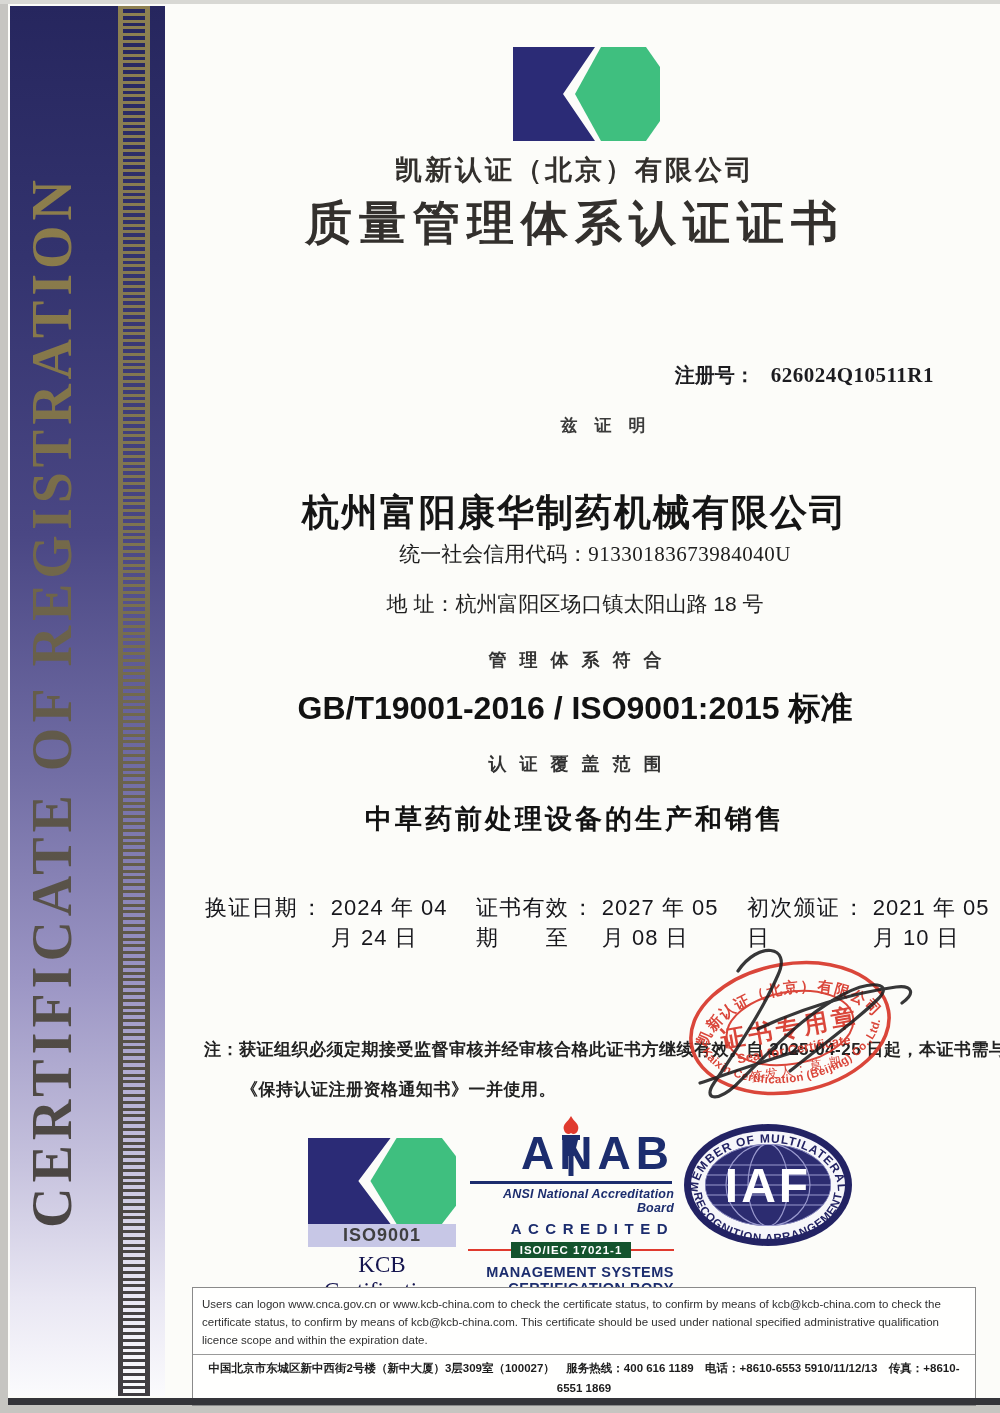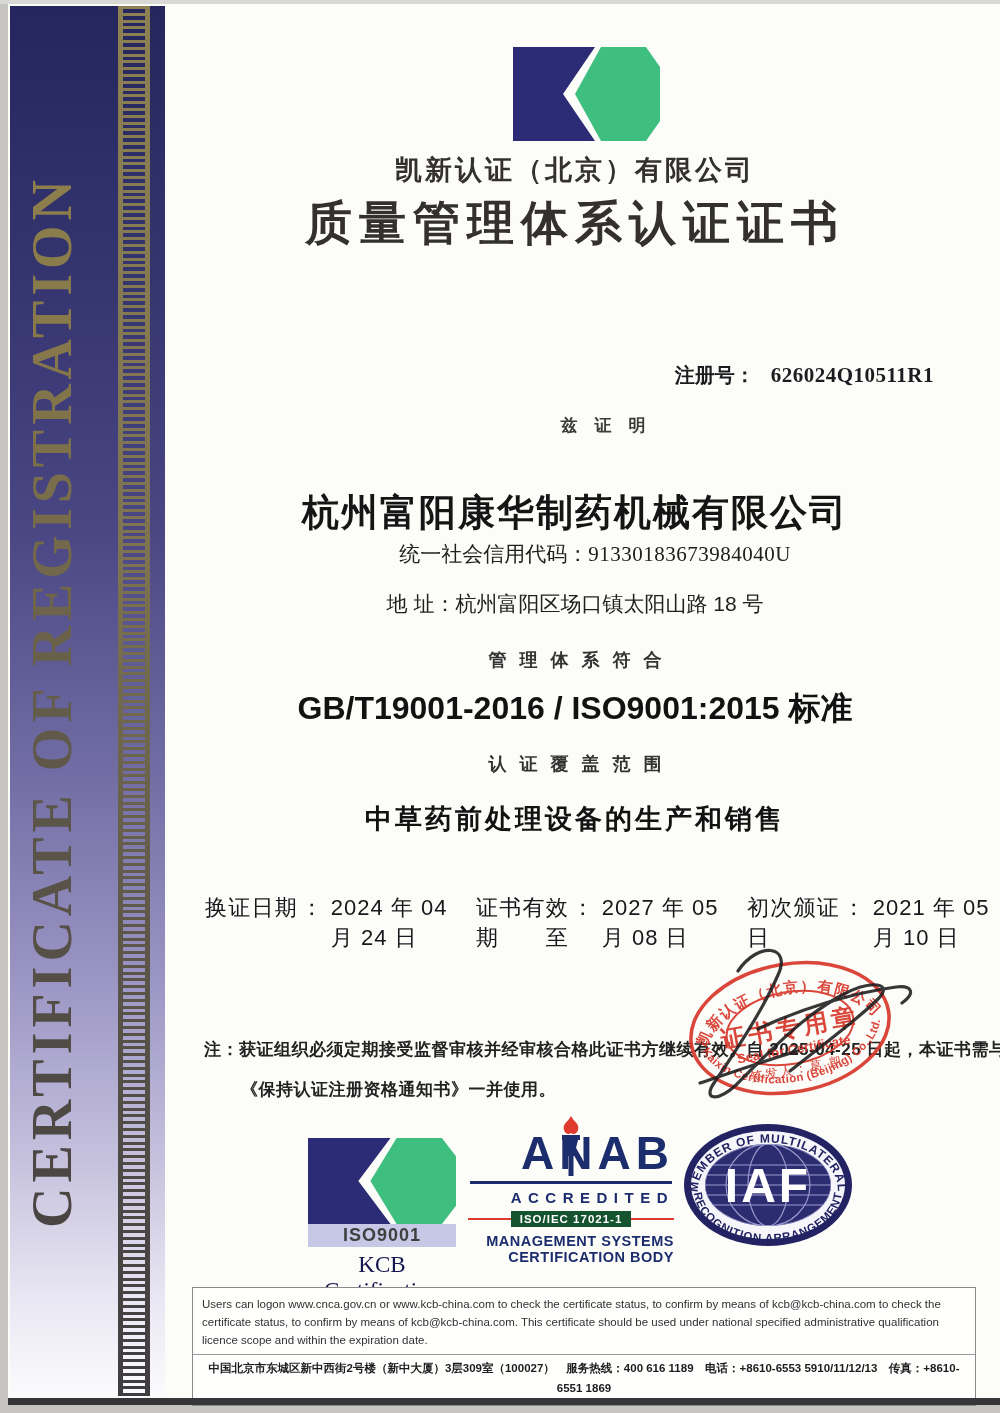"ANSI National Accreditation Board" div.anab-ansi { html: none -> <div>ANSI National Accreditation Board</div> }
